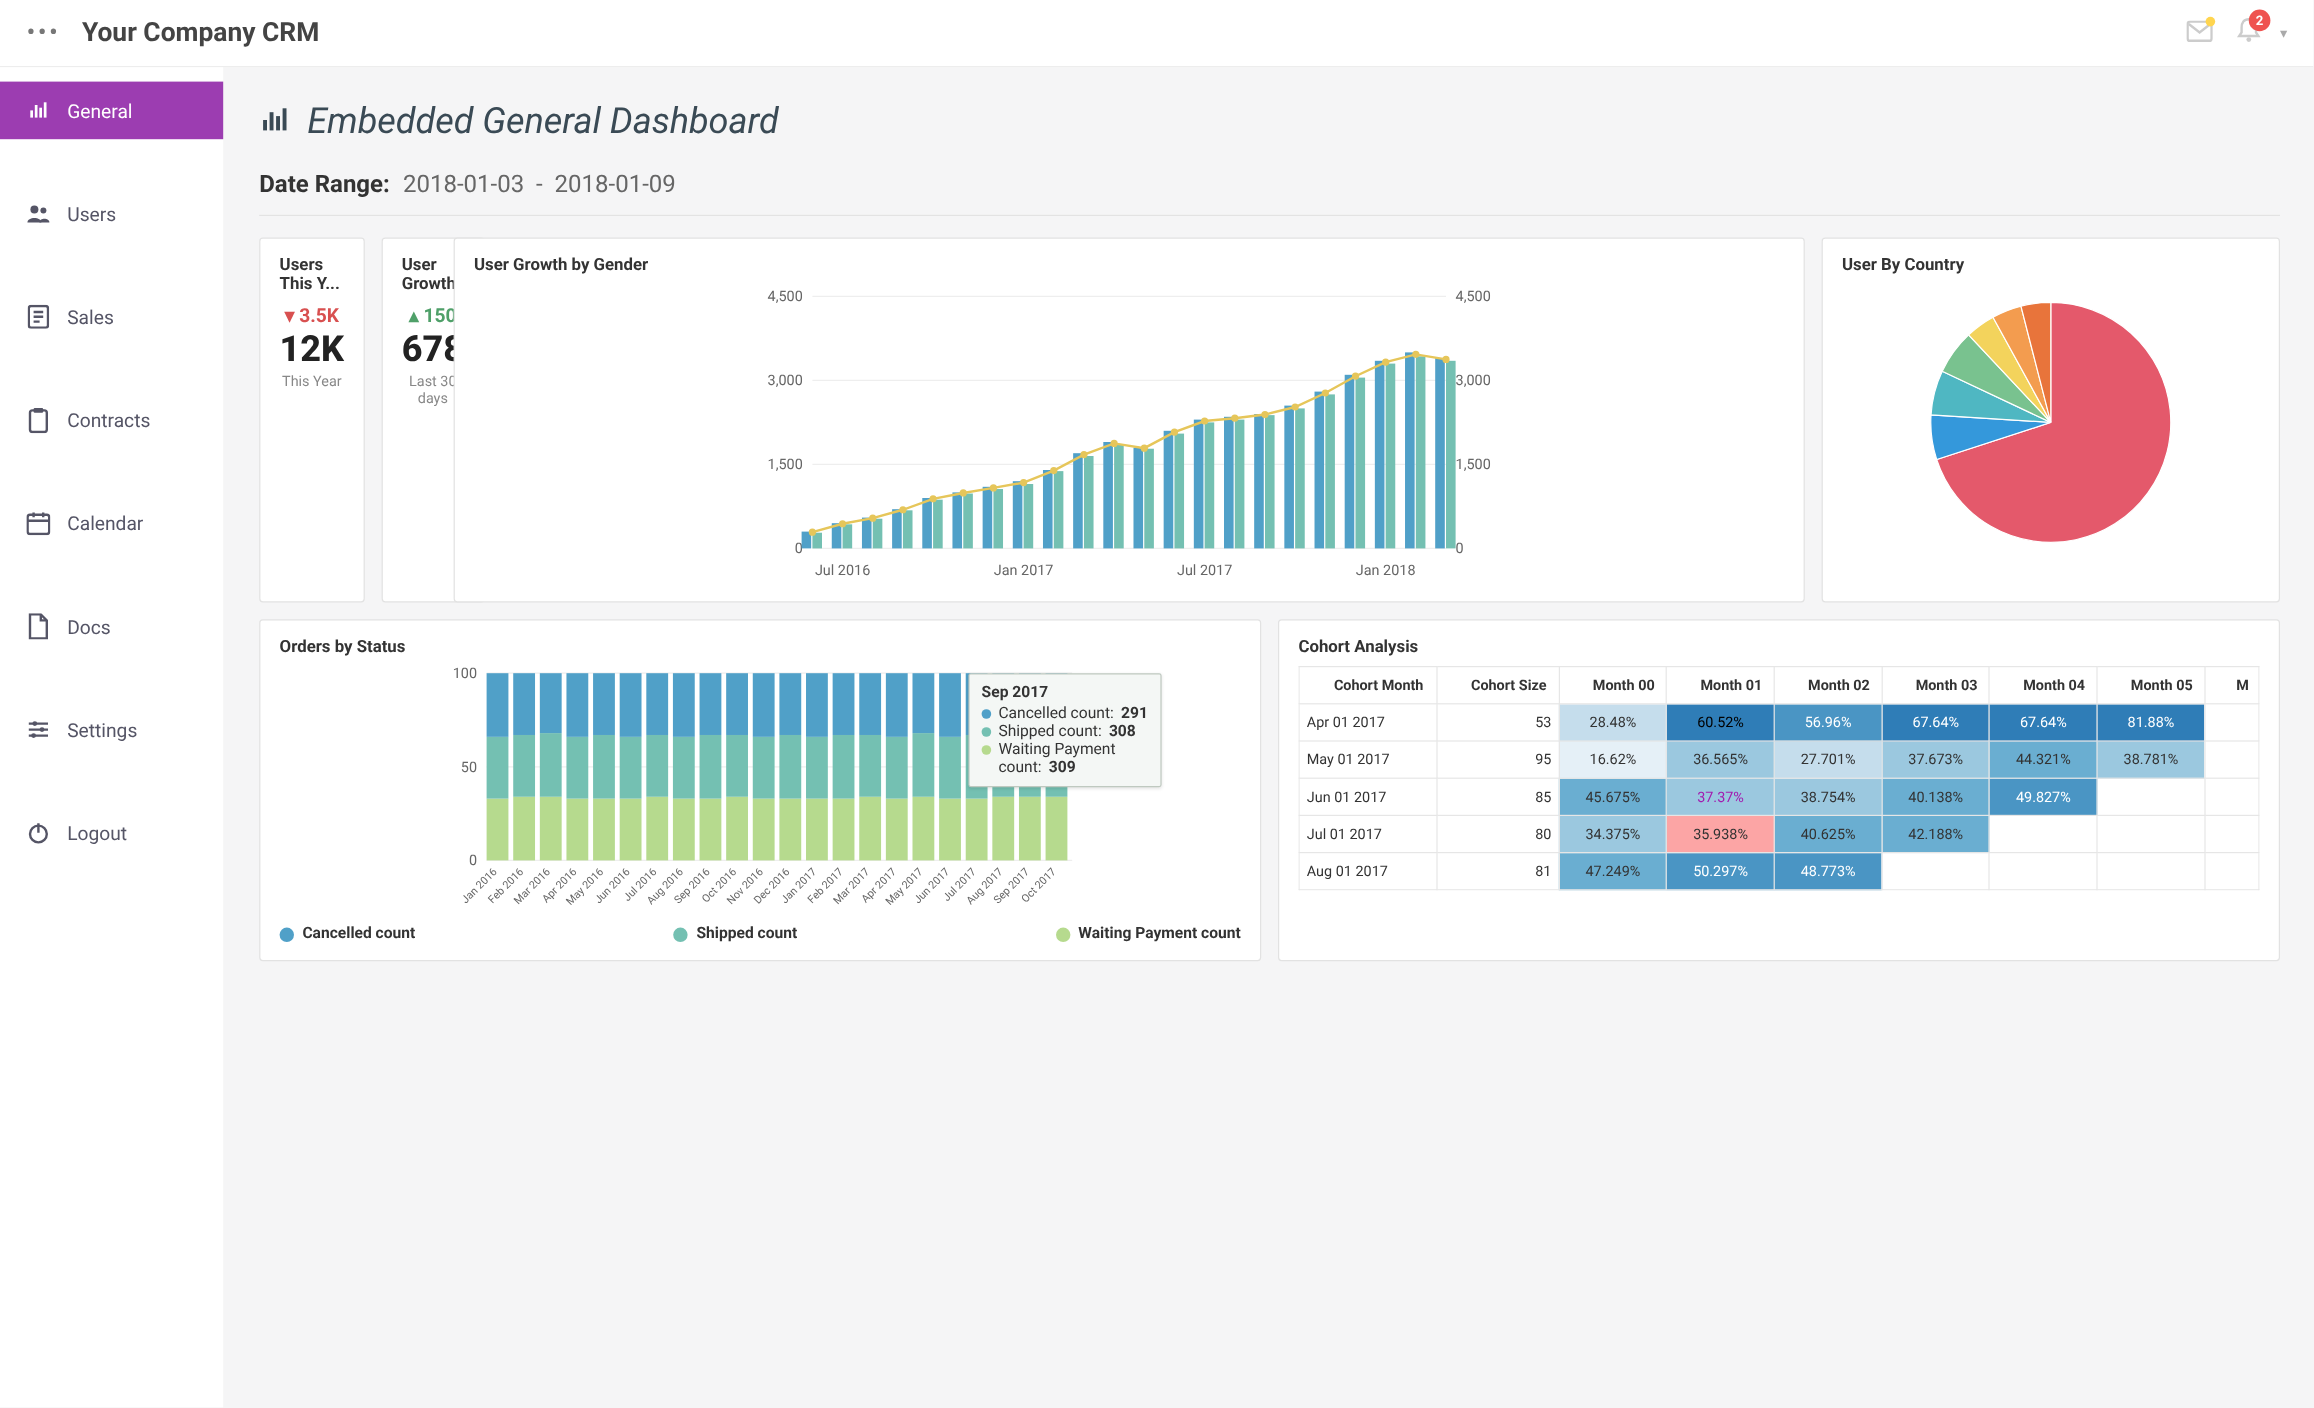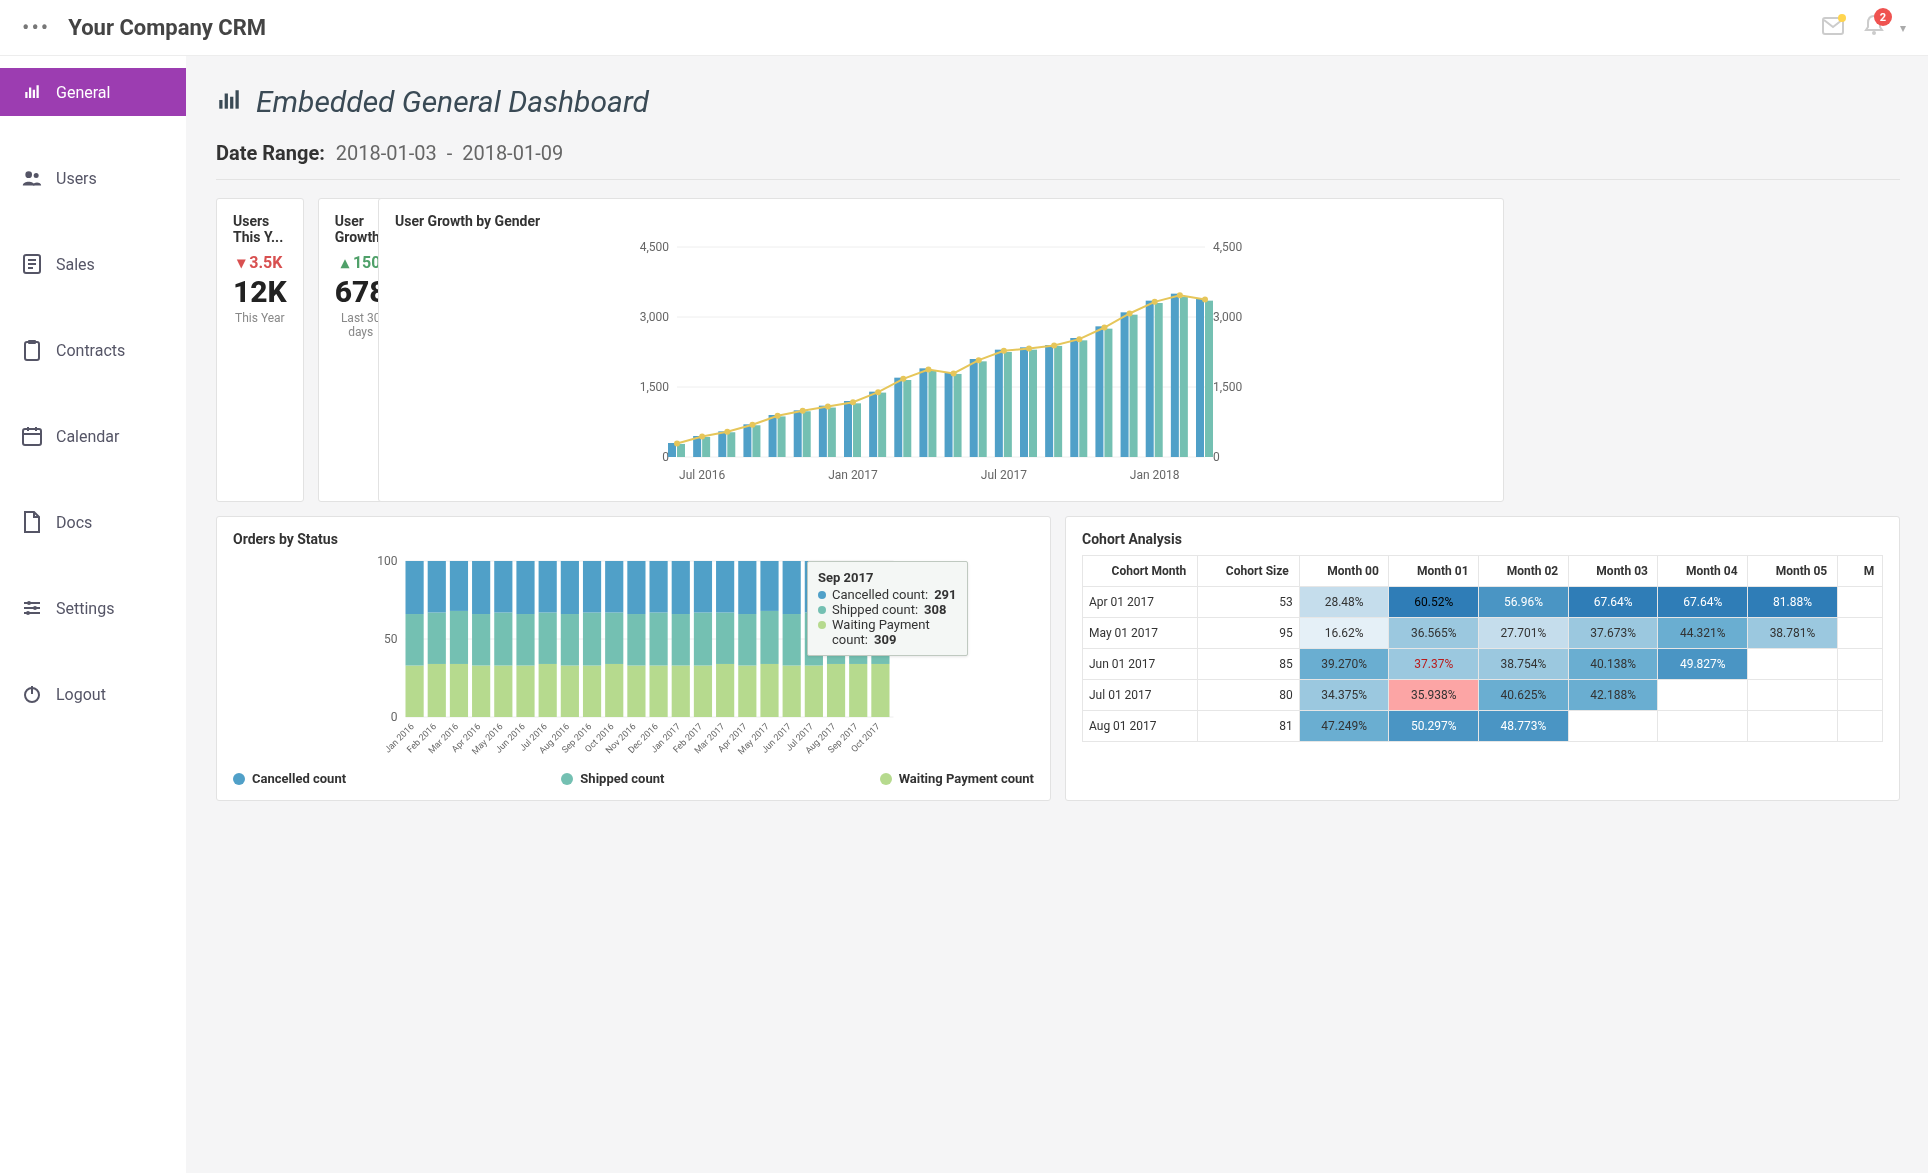"User By Country" div.card { html: none -> <div> <div>User By Country</div> <div> <svg> <path></path> <path></path> <path></path> <path></path> <path></path> <path></path> <path></path> </svg> </div> </div> }
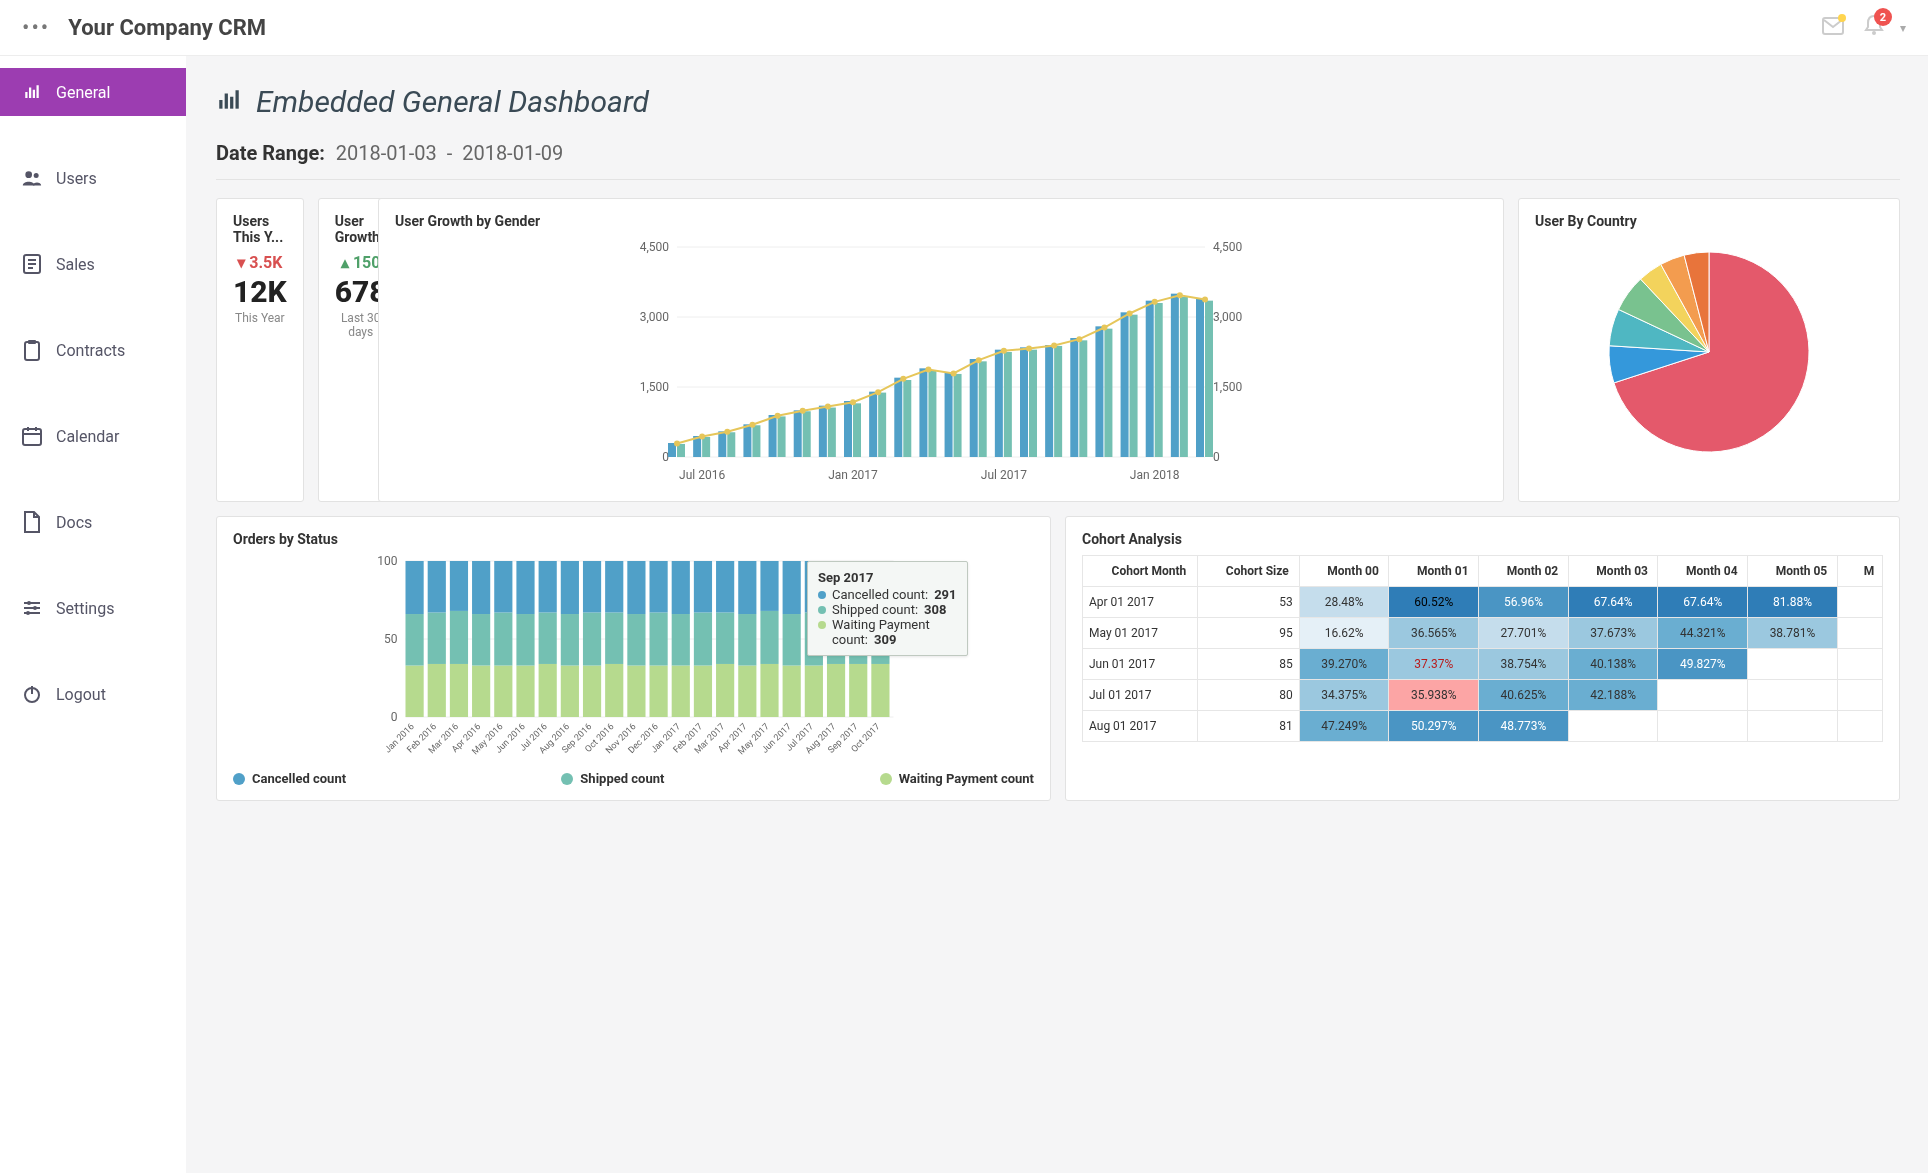"39.270%" td { text: 39.270% -> 45.675% }
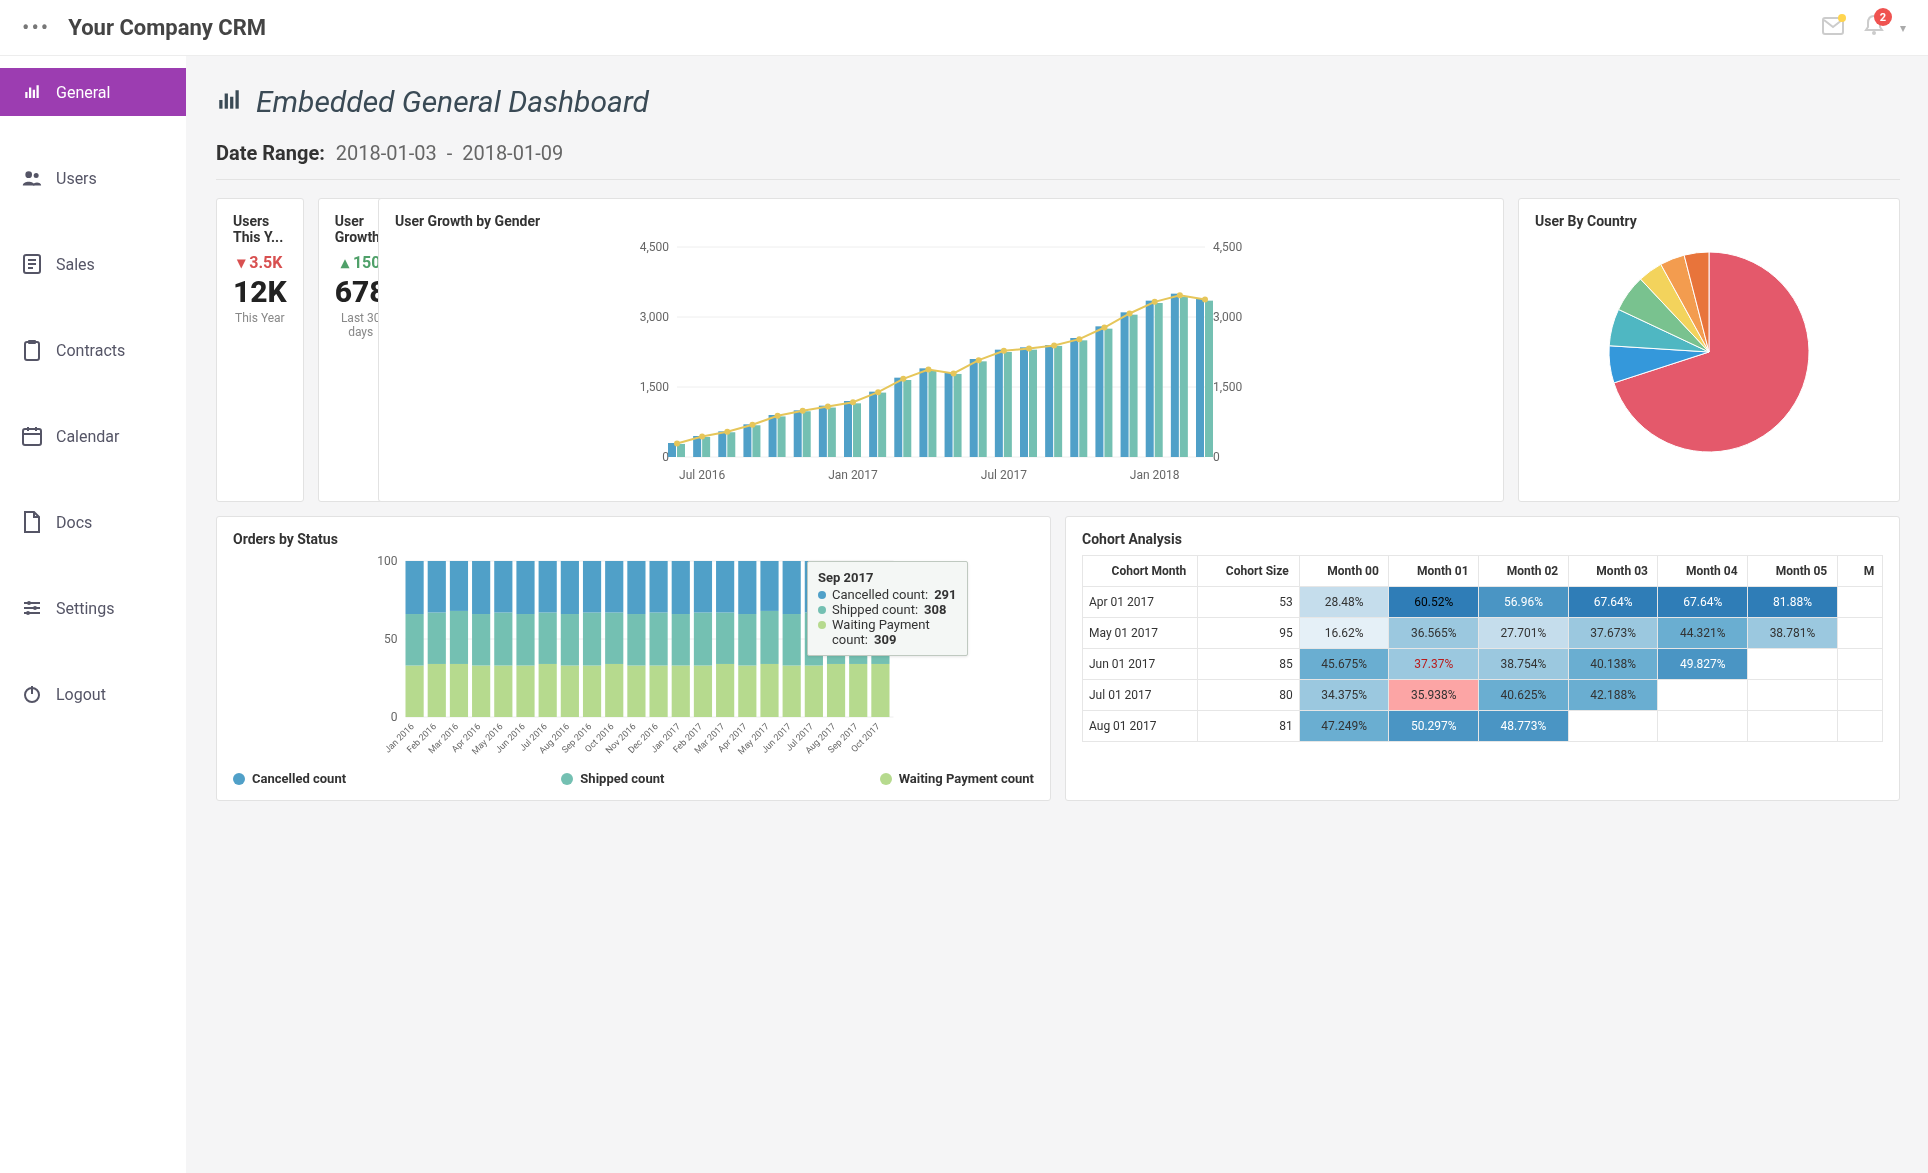"37.37%" td { color: #b91c1c -> #a21caf }
